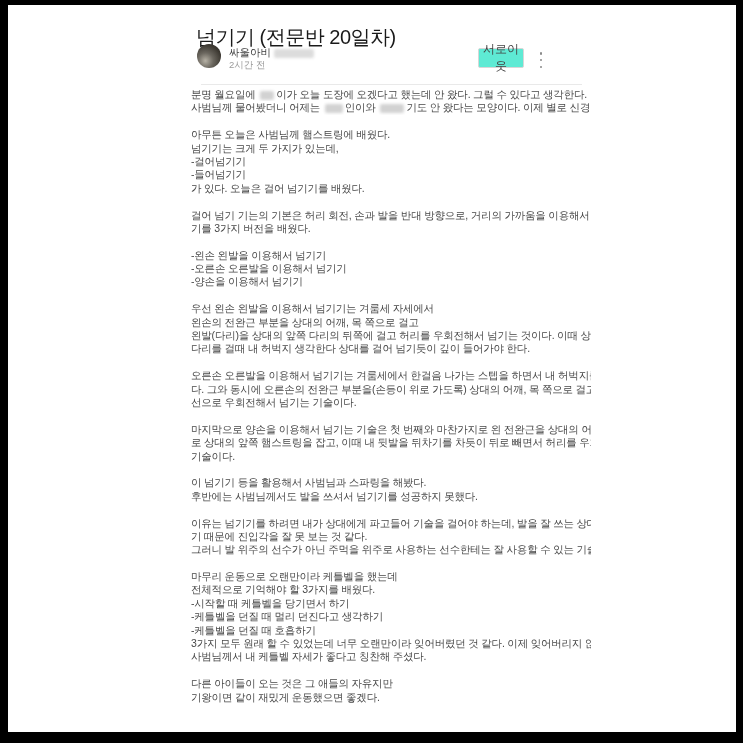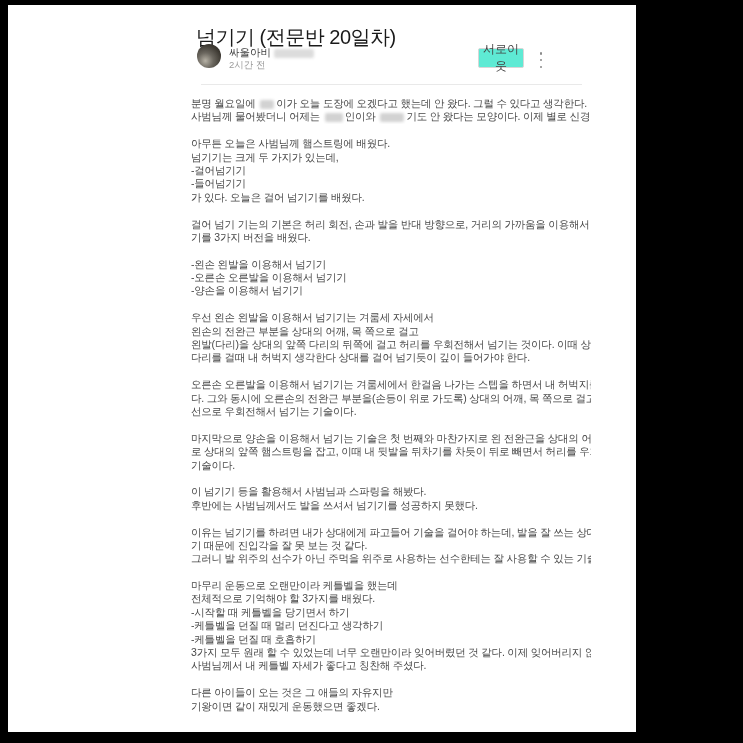"넘기기 (전문반 20일차)" .page { width: 628px -> 728px }
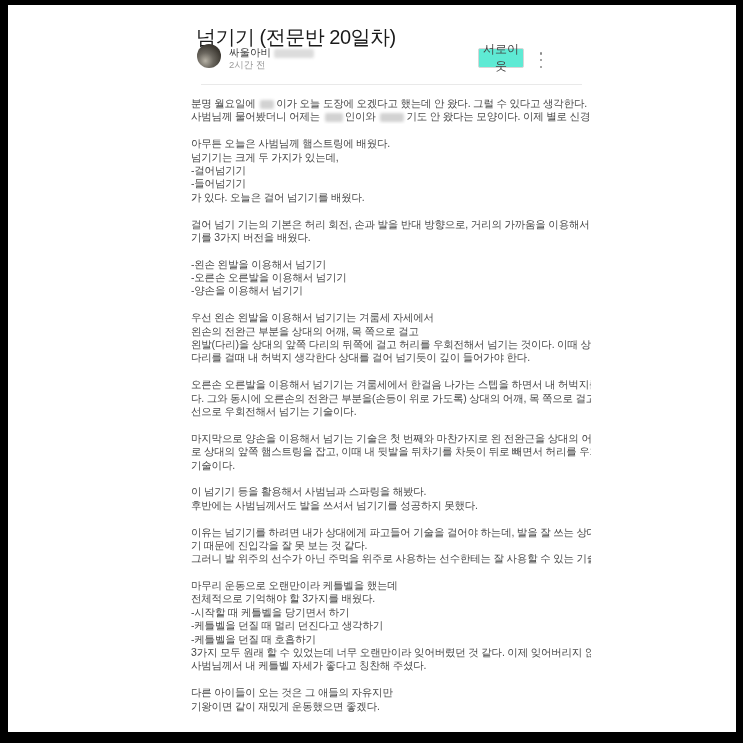"분명 월요일에 이가 오늘 도장에" .post-body { top: 92px -> 83px }
